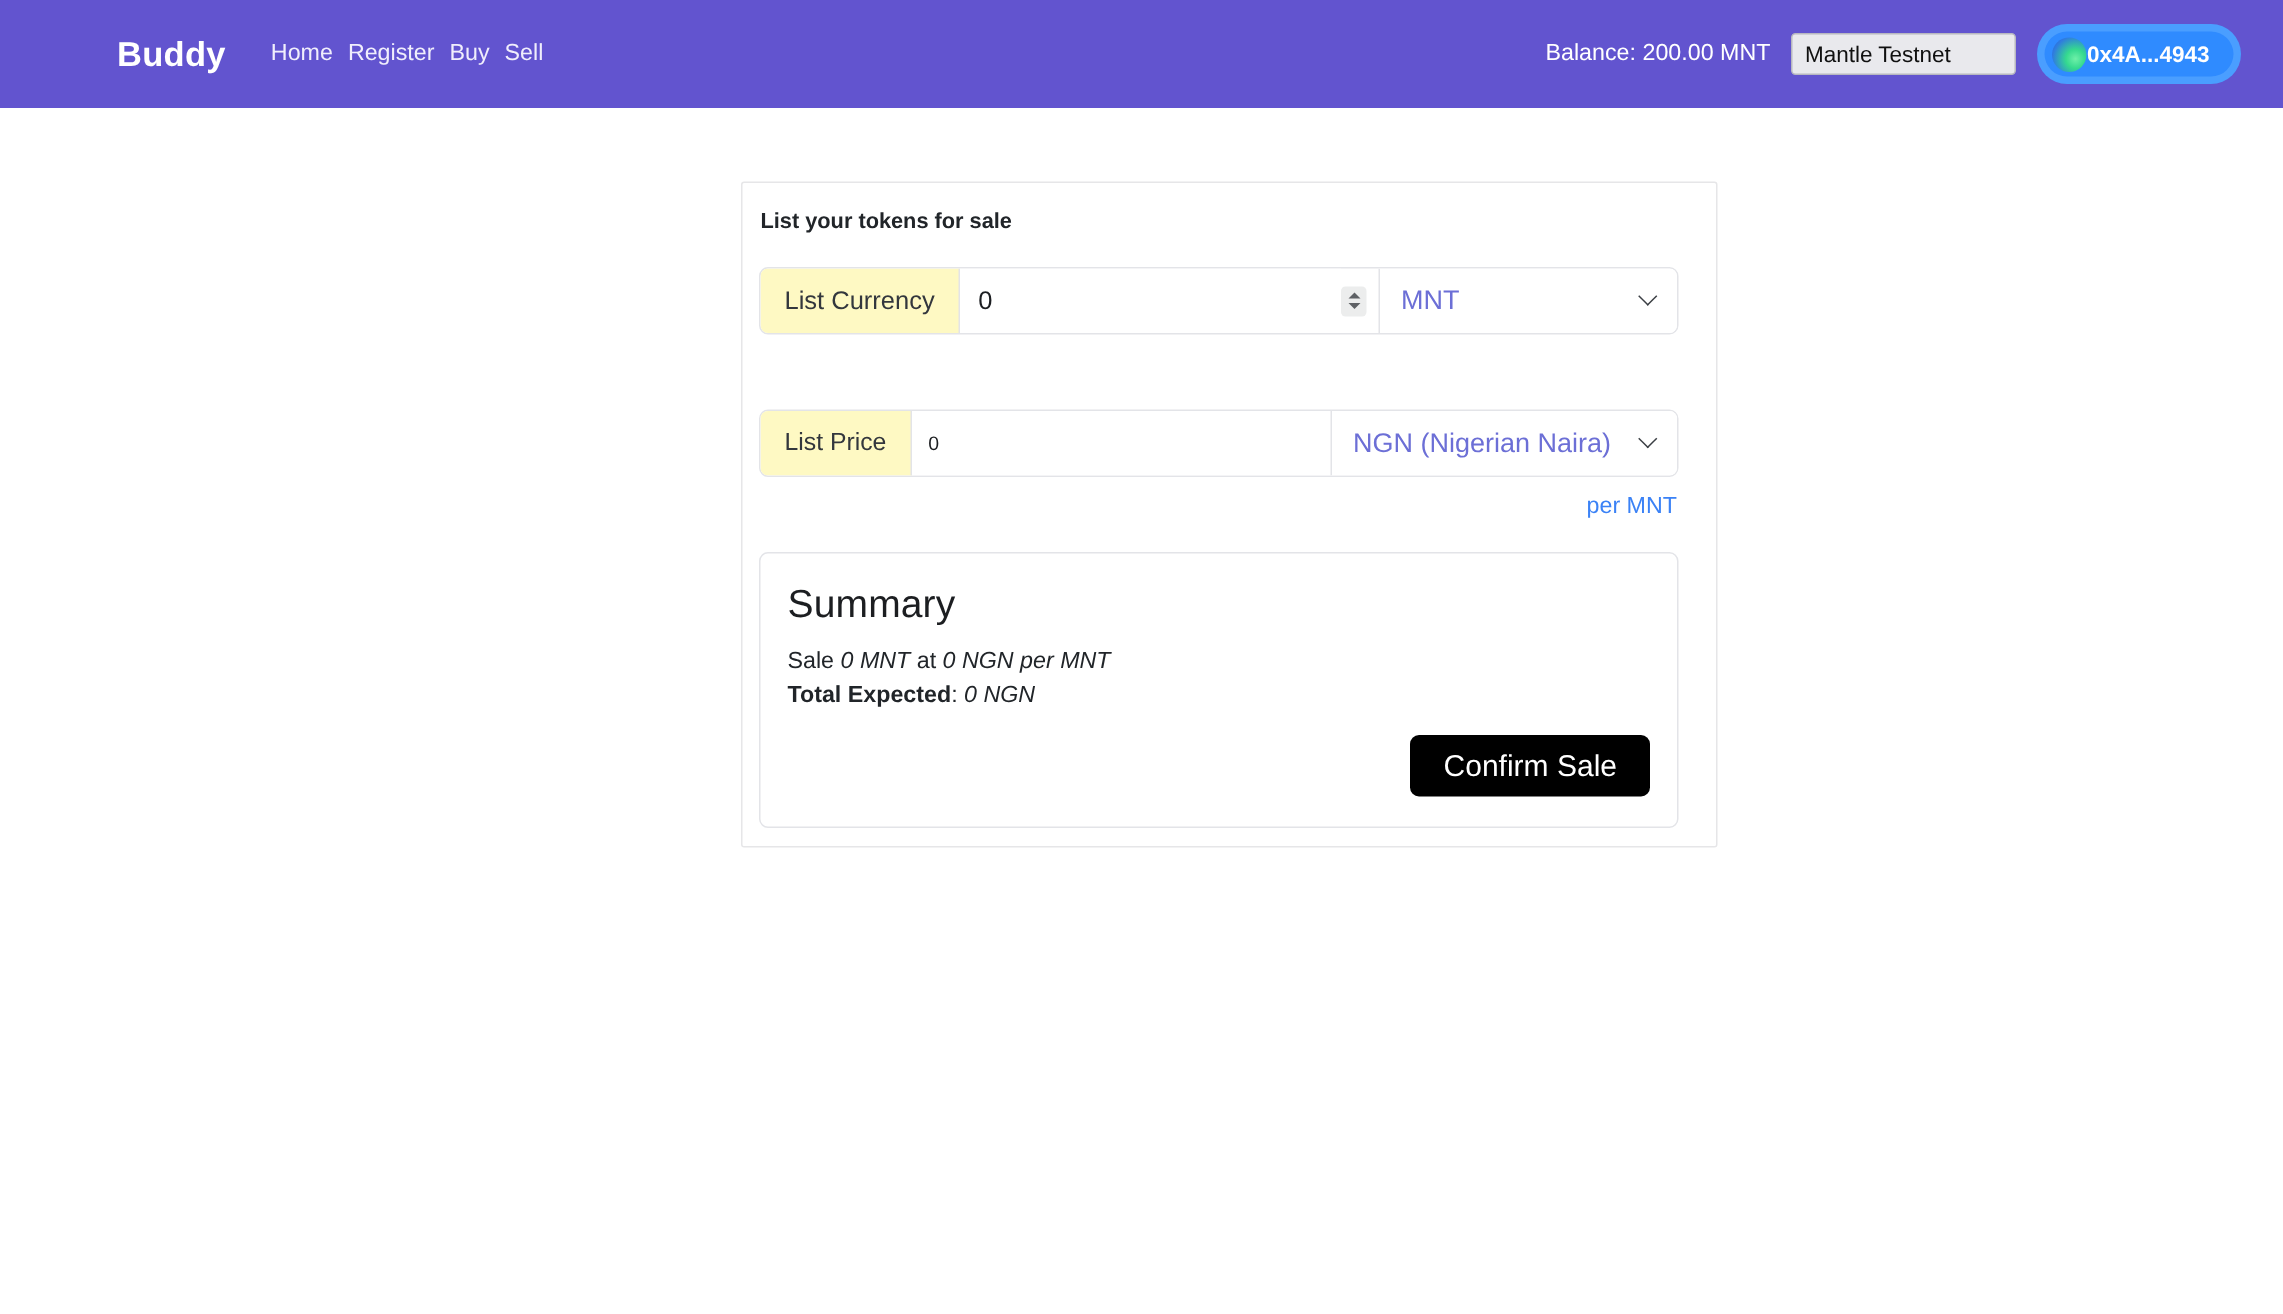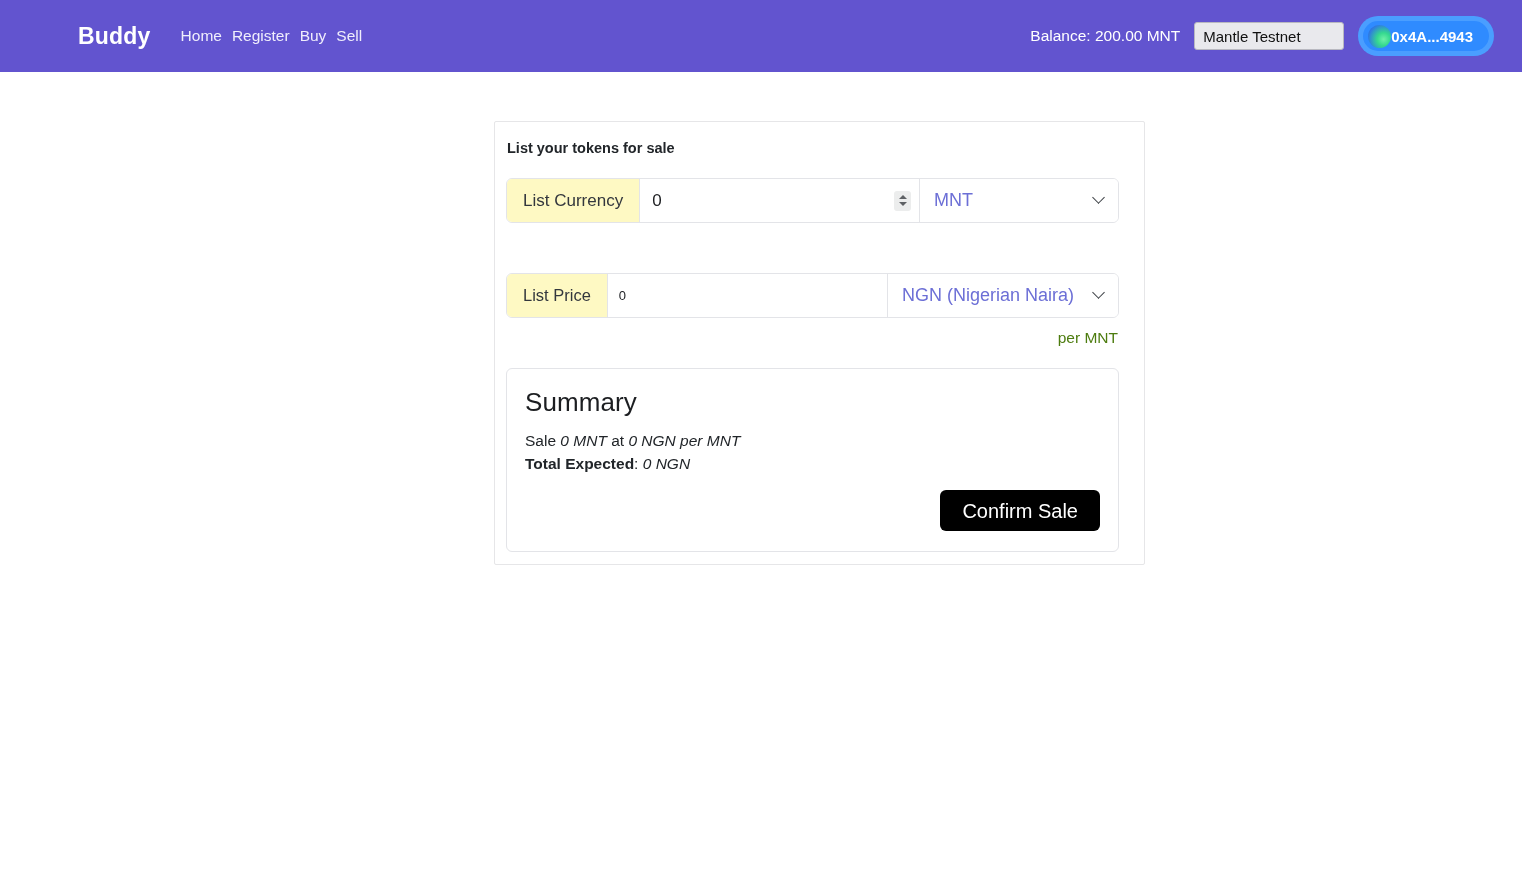"per MNT" .per-unit { color: #4d7c0f -> #3b82f6 }
